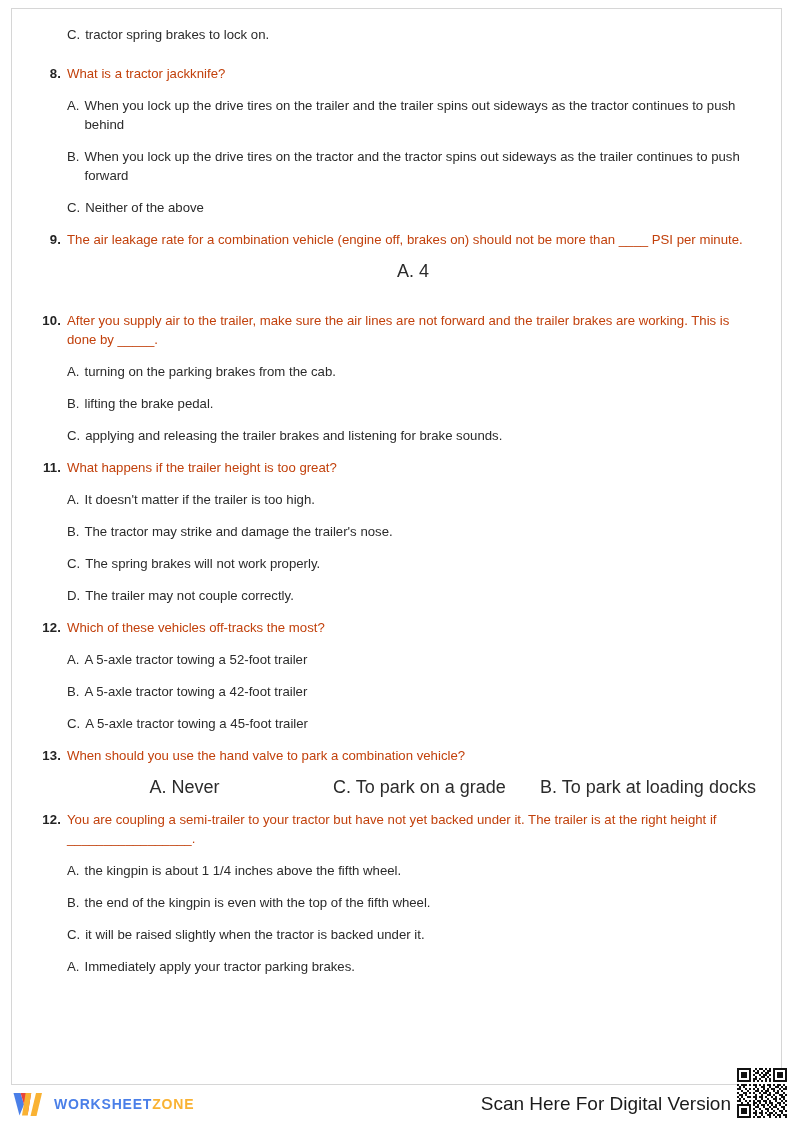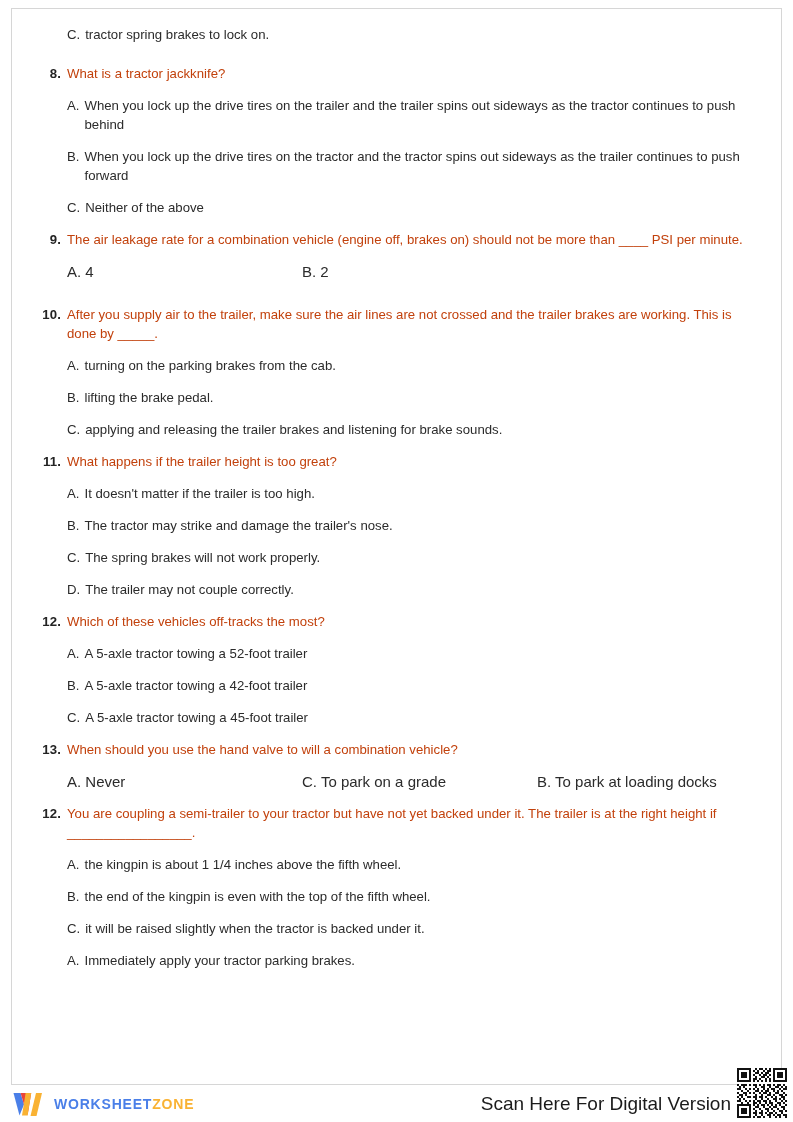"A. 4" .opt-row { font-size: 15px -> 18px; text-align: none -> center }
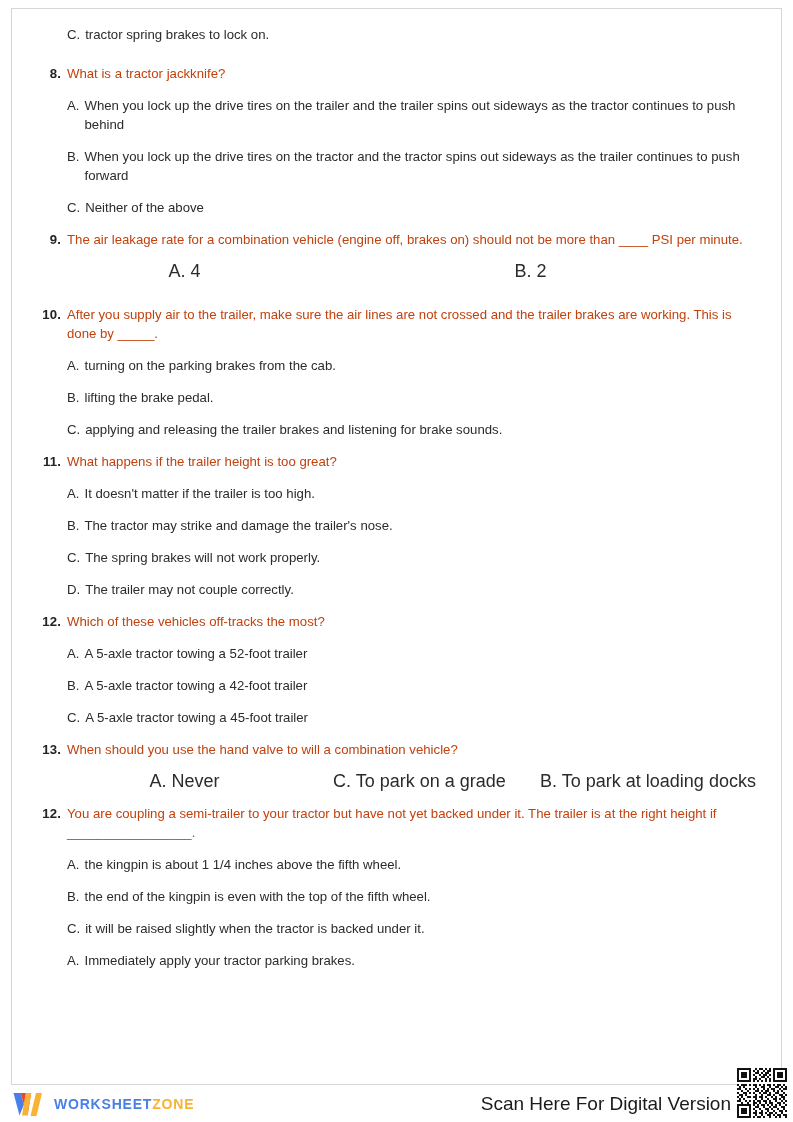"B. 2" div.cell { html: <div> <span>B. </span> <span>2</span> </div> -> none }
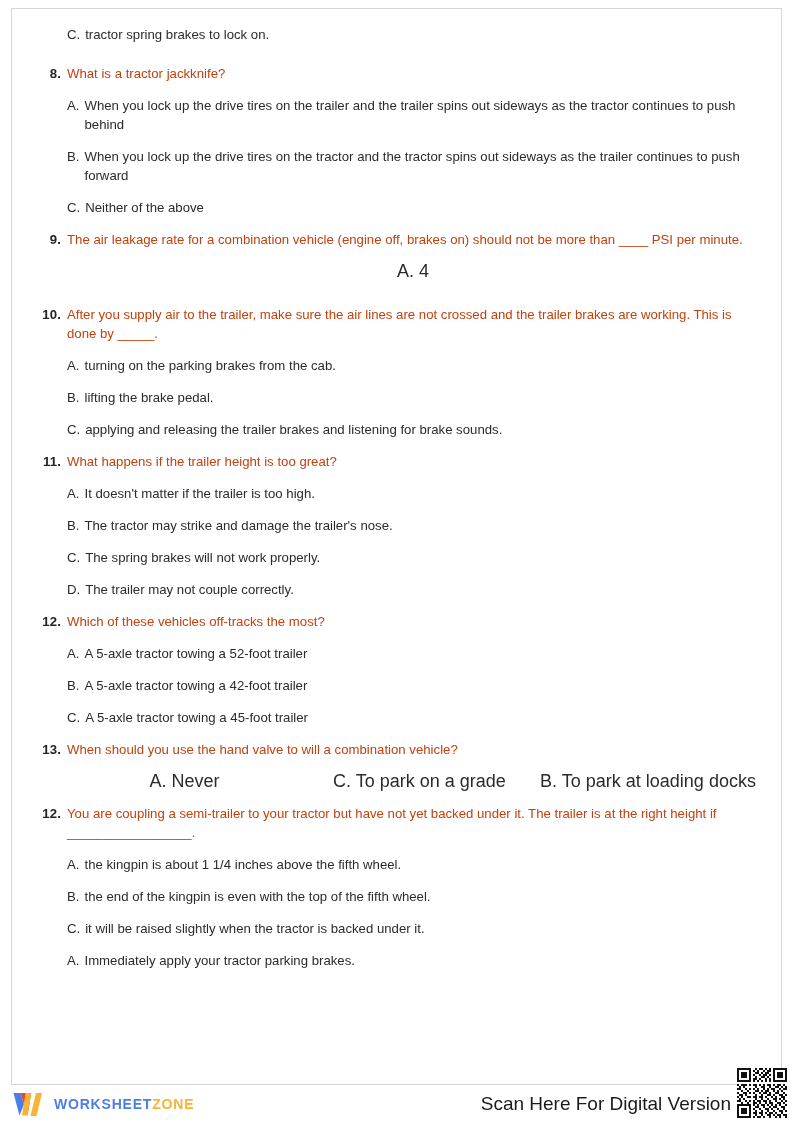"10." .gap-before { margin-top: 24px -> 30px }
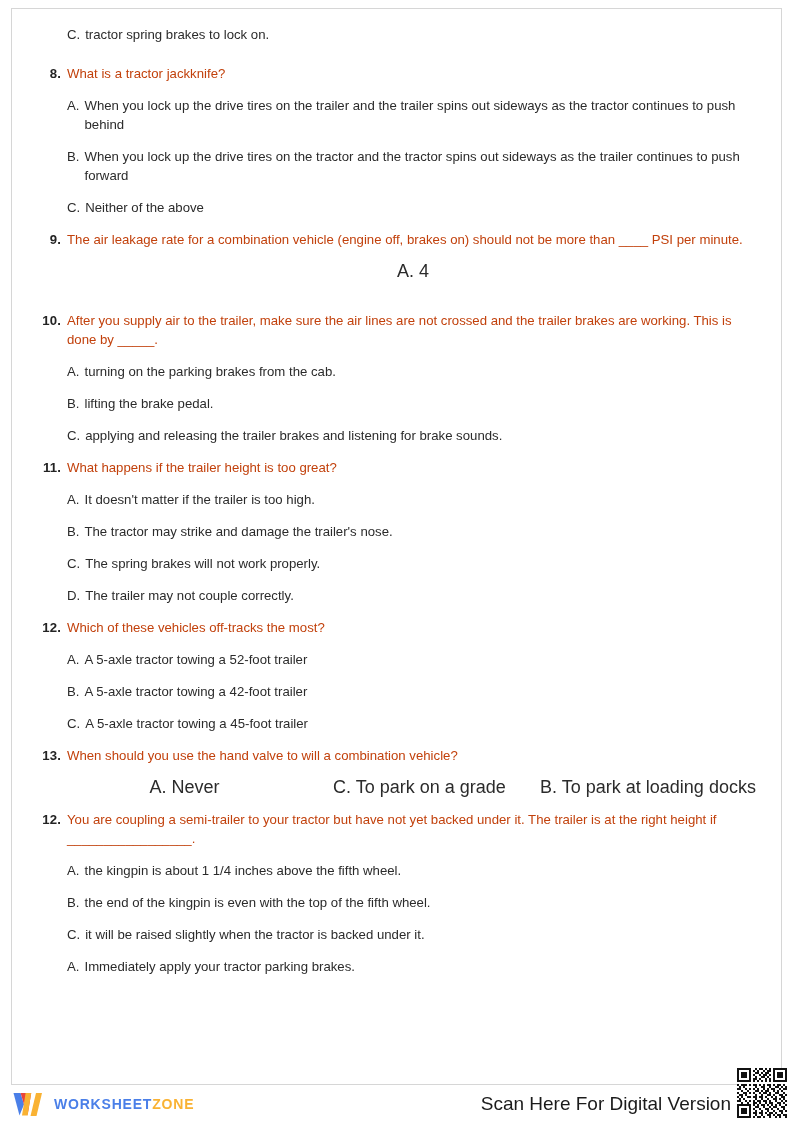"After you supply air to" div.qtext { text: crossed -> forward }
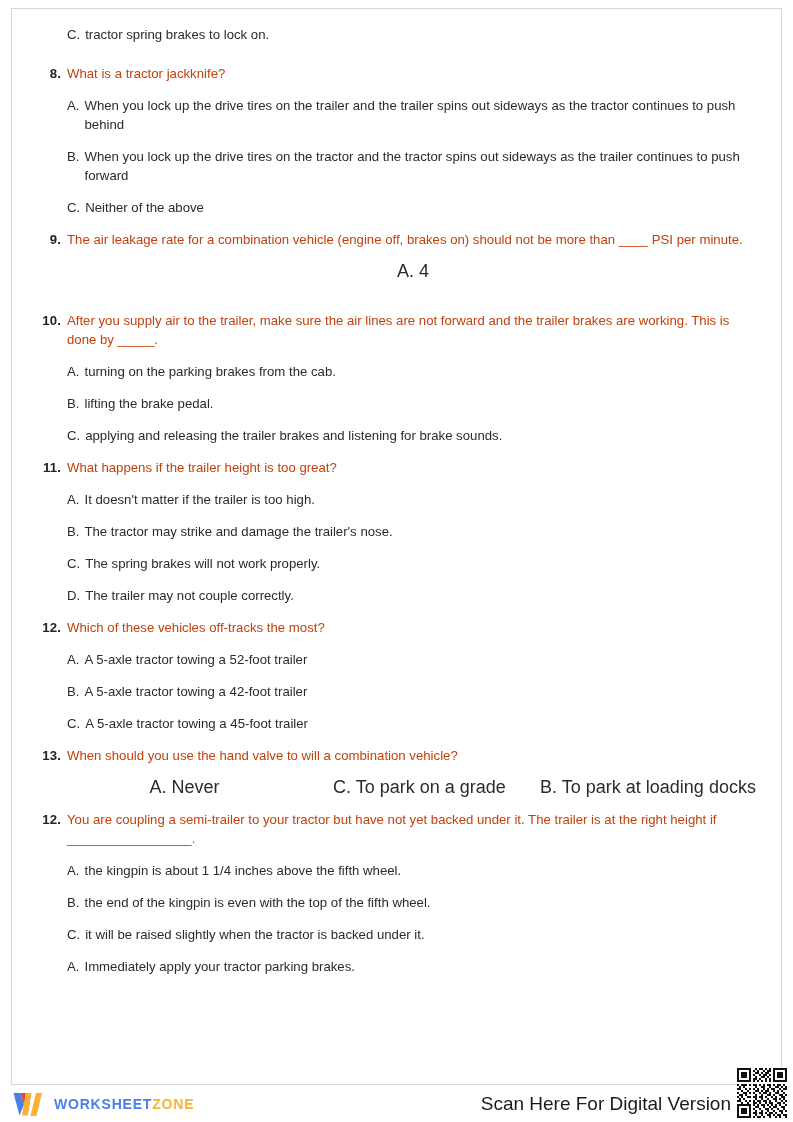"When should you use the" div.qtext { text: will -> park }
